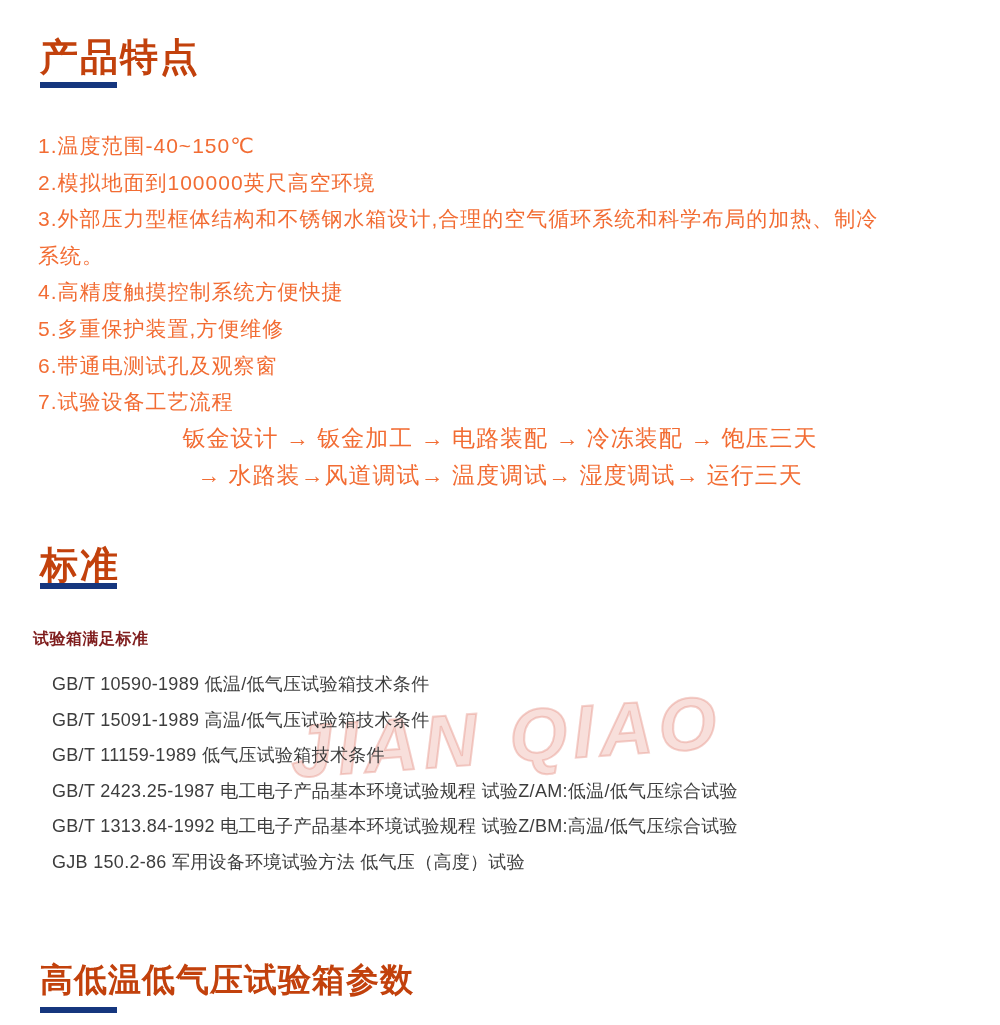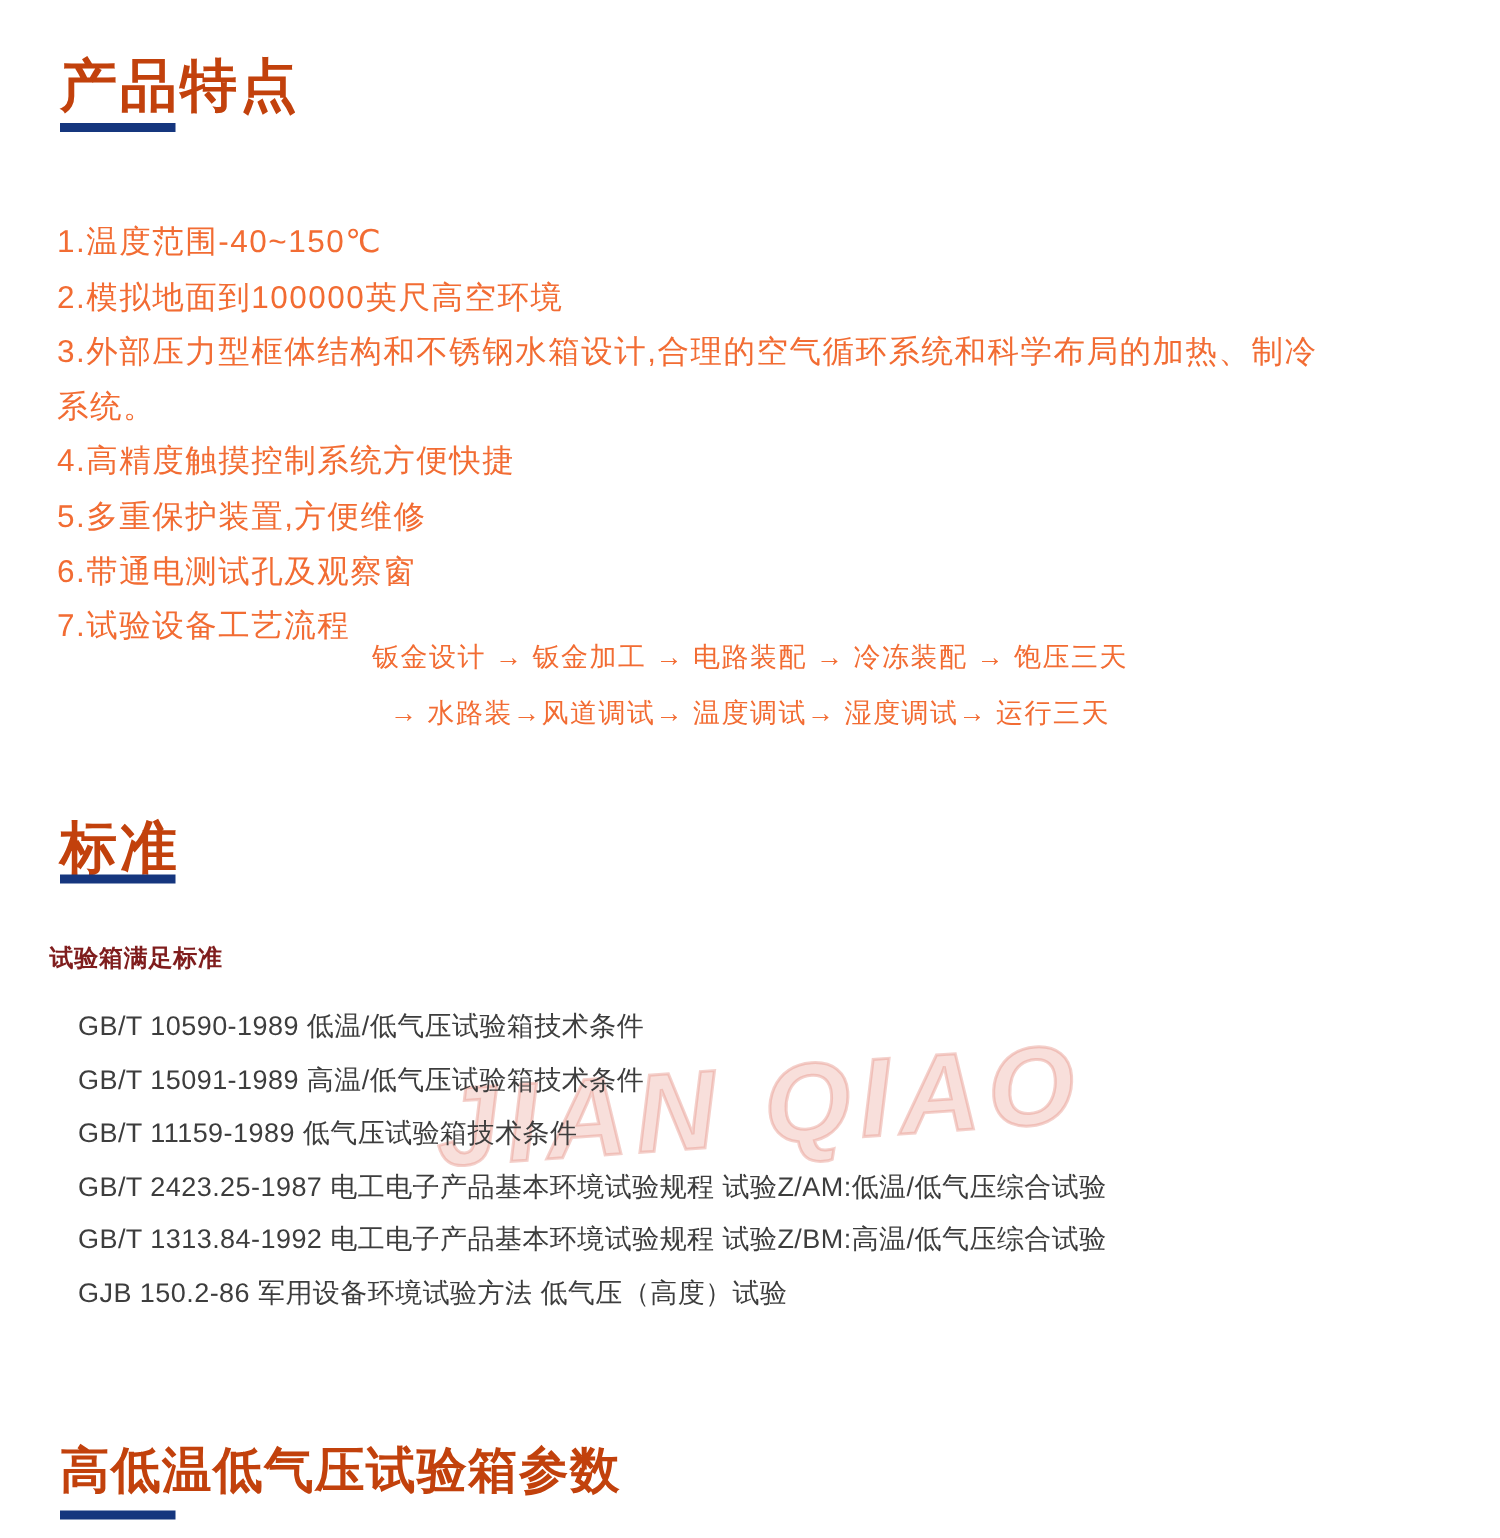"1.温度范围-40~150℃" .feature-block { margin-top: 16px -> none }
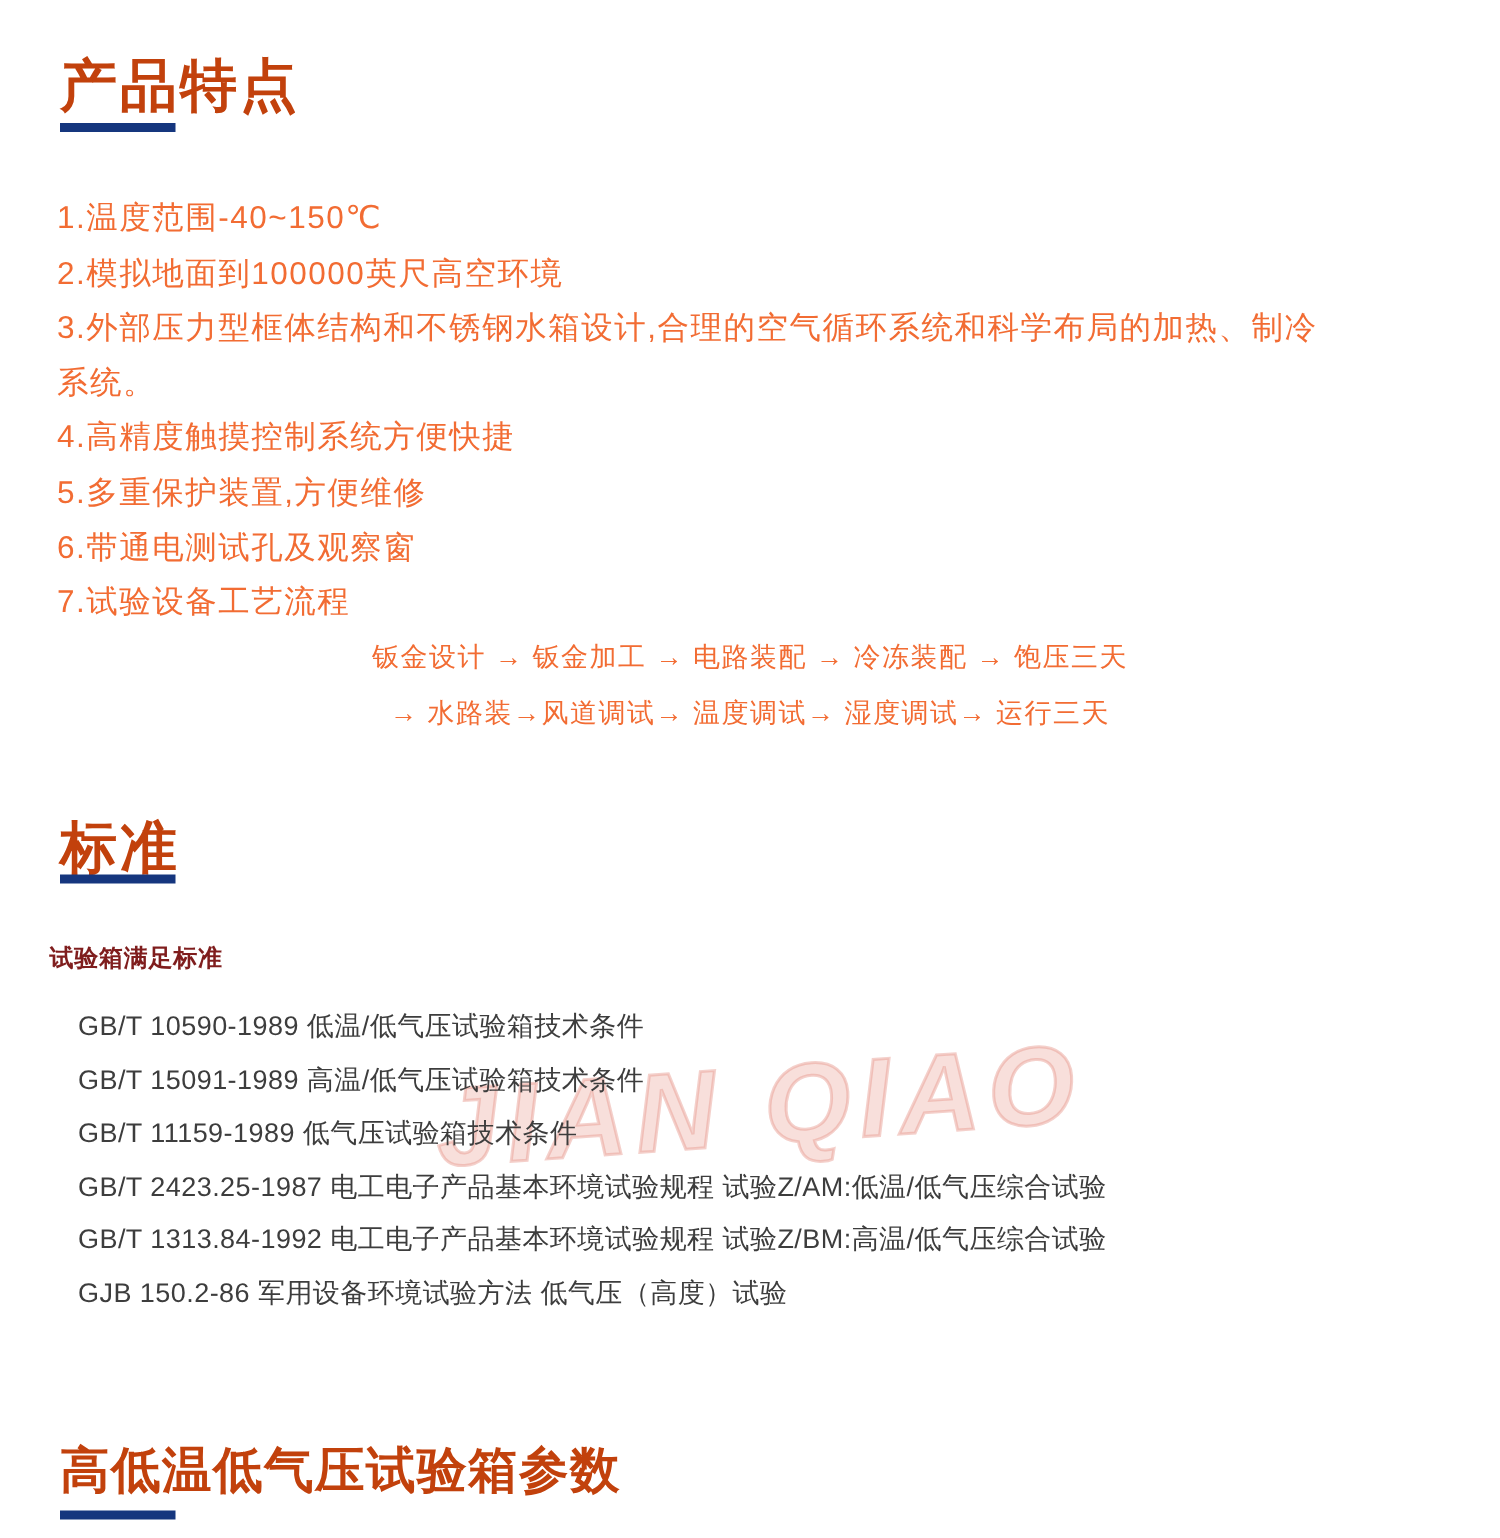"钣金设计 → 钣金加工 → 电路装配" .flow-block { font-size: 18px -> 23px }
